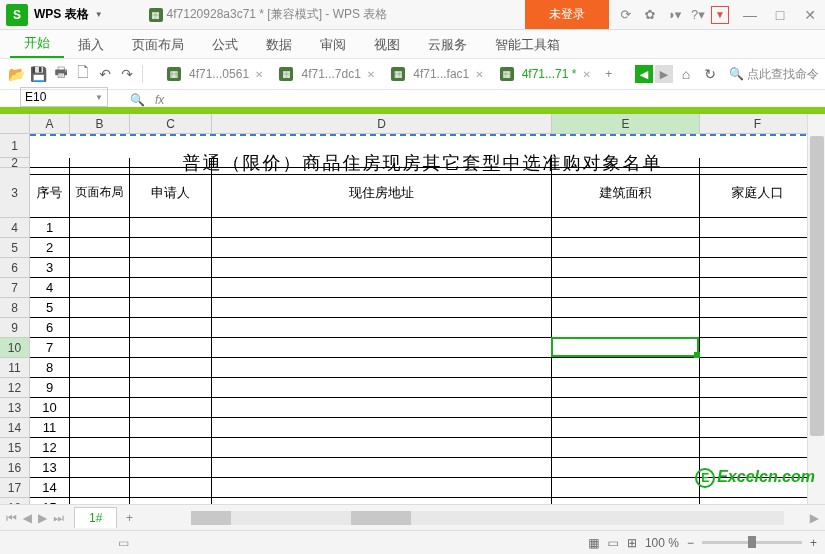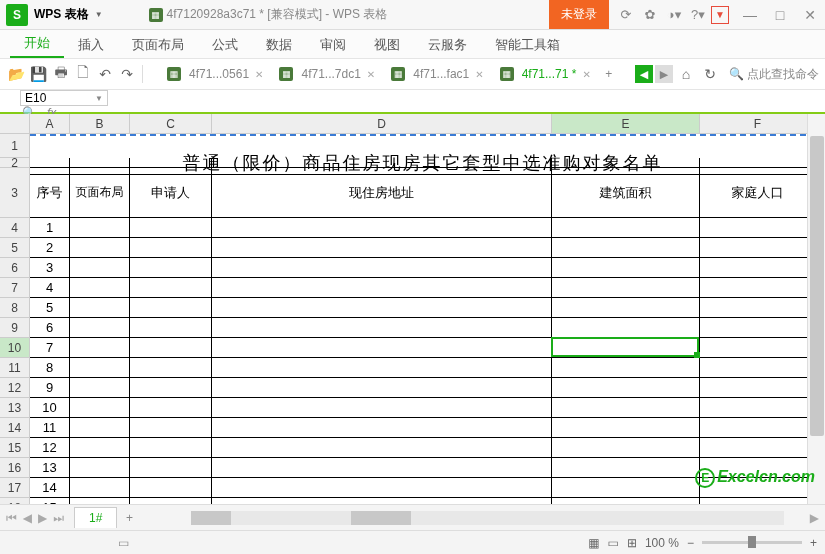"未登录" .login-btn { padding: 0 12px -> 0 24px }
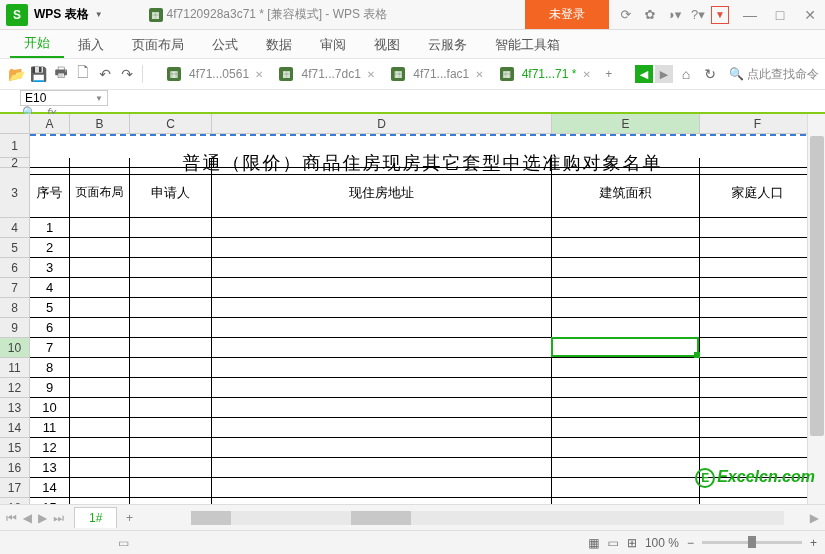"E10" .formula-bar { align-items: flex-start -> flex-end; border-bottom: 2px solid #84cc16 -> 7px solid #84cc16; flex-direction: column -> none }
